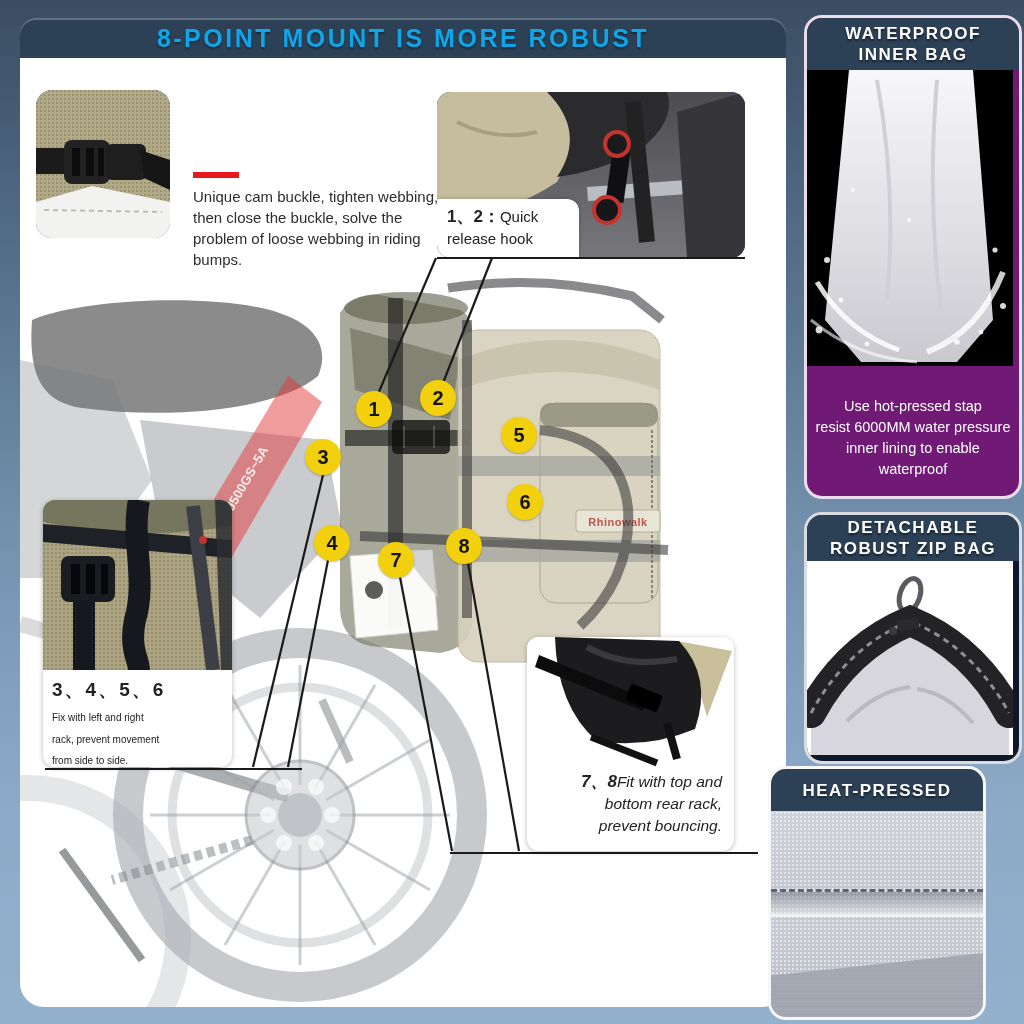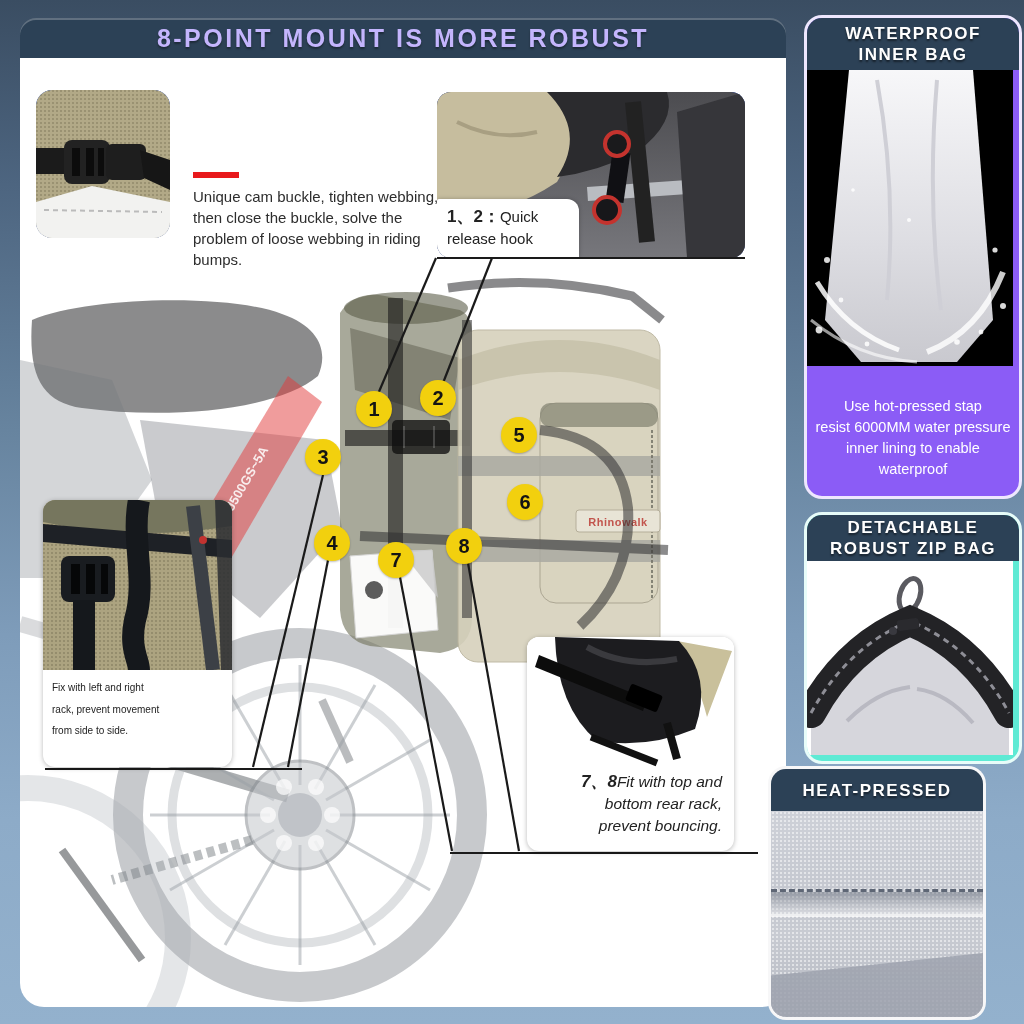"8-POINT MOUNT IS MORE ROBUST" #banner span { color: #c4b5fd -> #0ea5e9 }
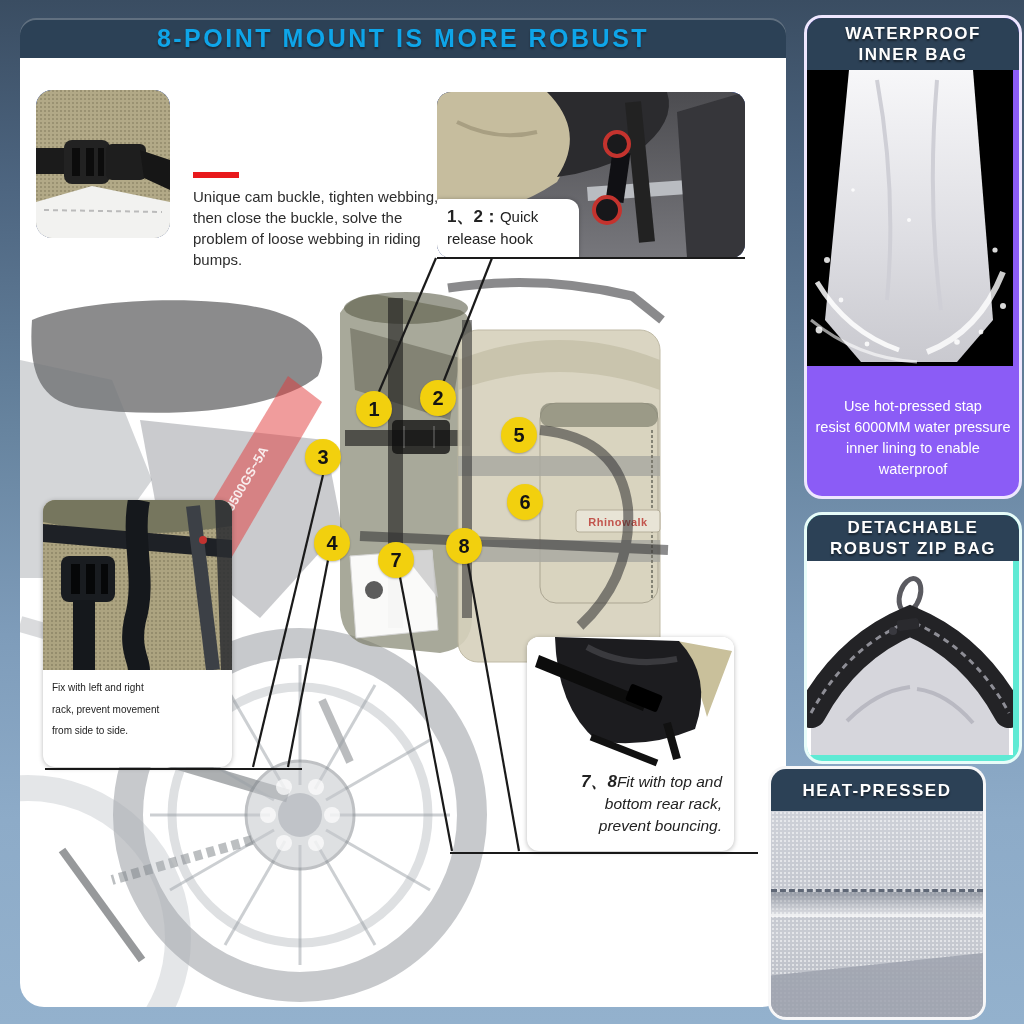"WATERPROOF" #panel-waterproof { background: #8b5cf6 -> #701a75 }
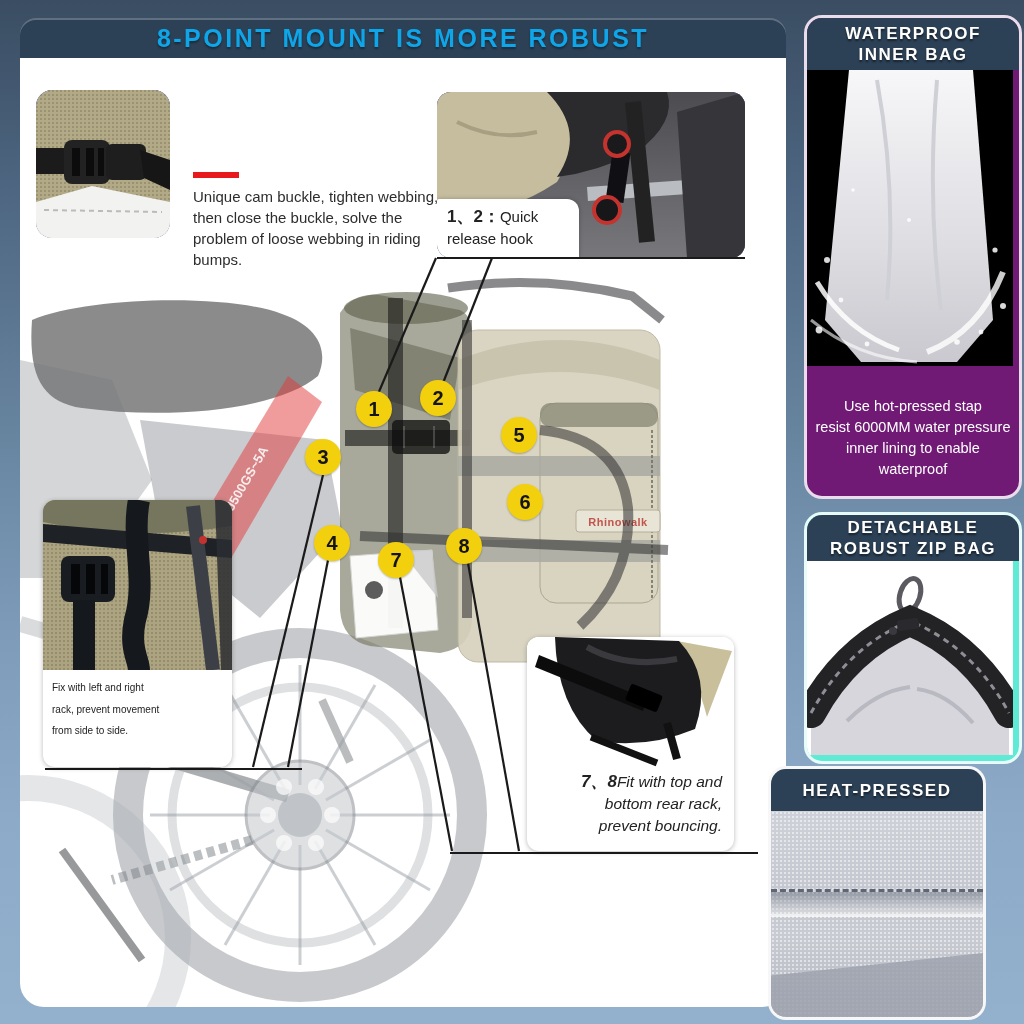"DETACHABLE" #panel-zip { background: #5eead4 -> #0f172a }
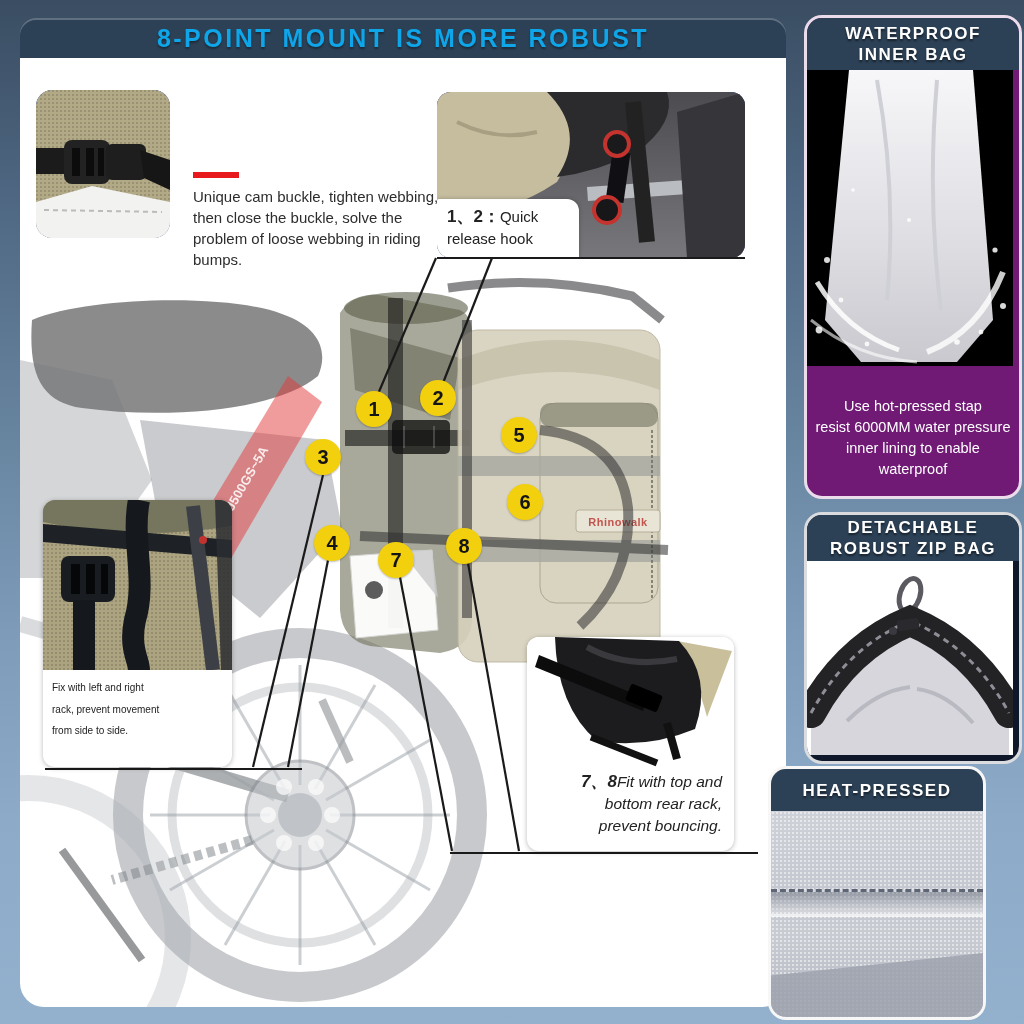"3、4、5、6" div.dc-head { html: none -> <div>3、4、5、6</div> }
